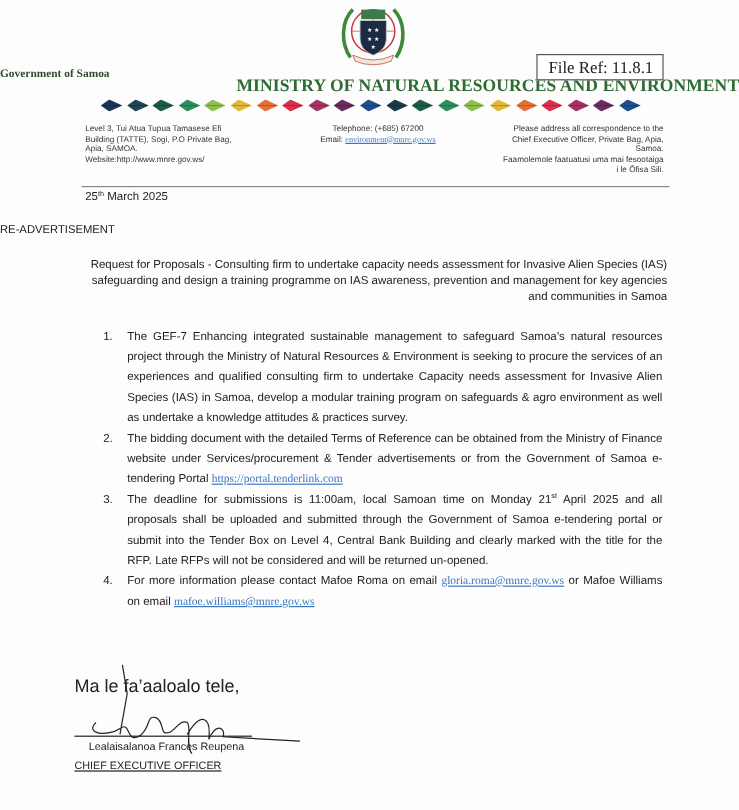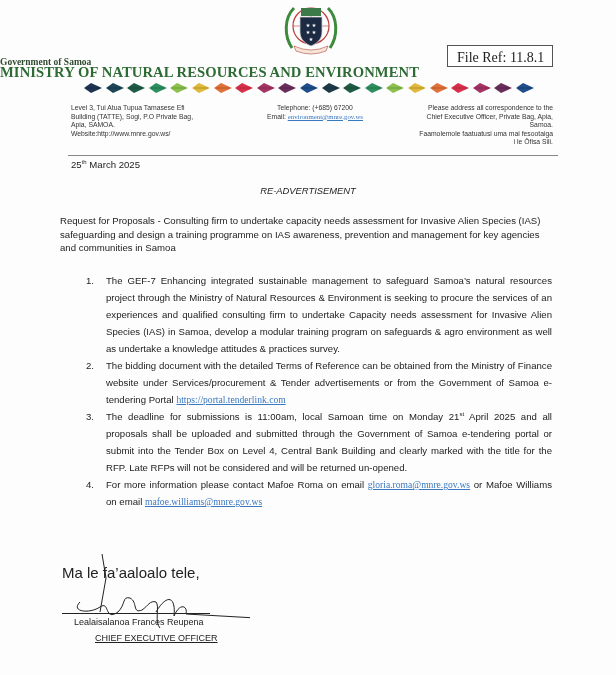"MINISTRY OF NATURAL RESOURCES AND" .ministry { text-align: left -> right }
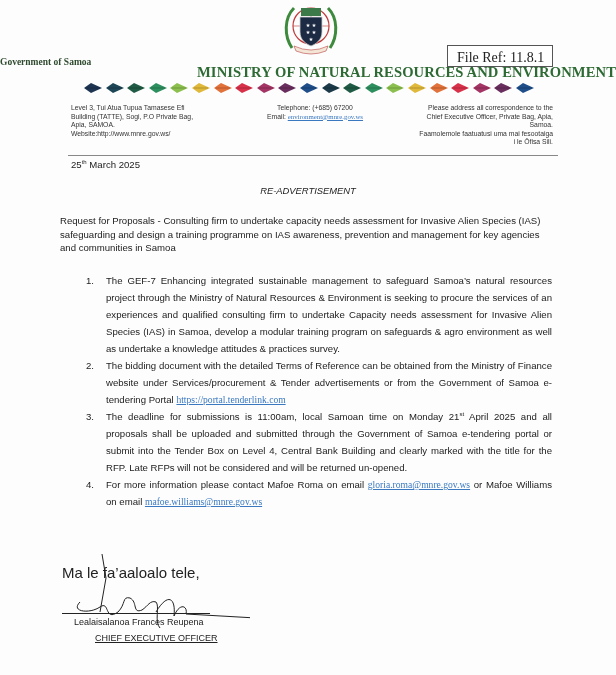"RE-ADVERTISEMENT" .readv { font-style: italic -> none; text-align: center -> none }
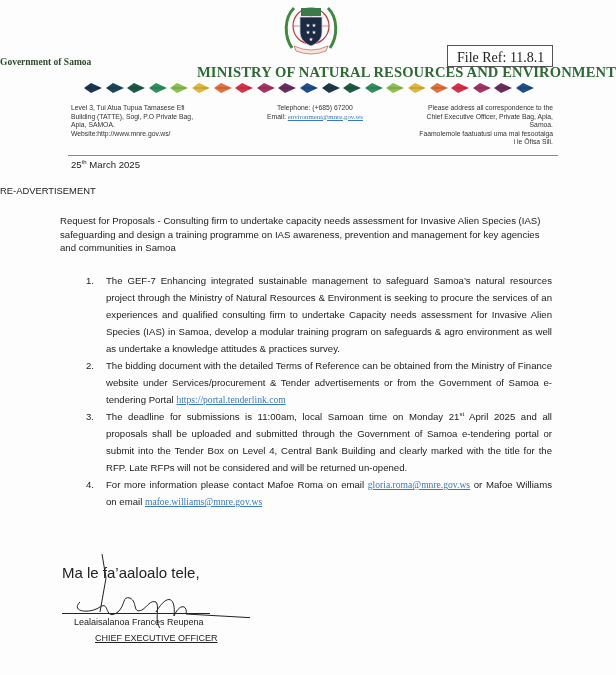"Request for Proposals - Consulting" .rfp-title { text-align: left -> right }
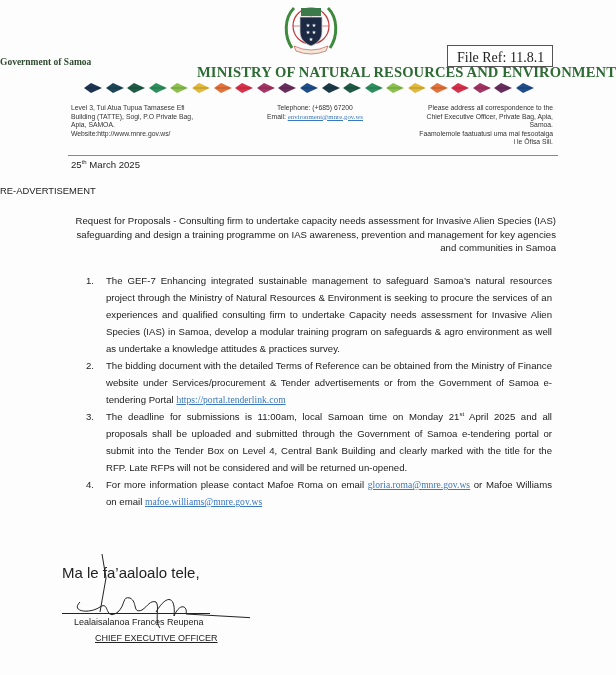"CHIEF EXECUTIVE OFFICER" .signer-title { margin-left: 33px -> none }
